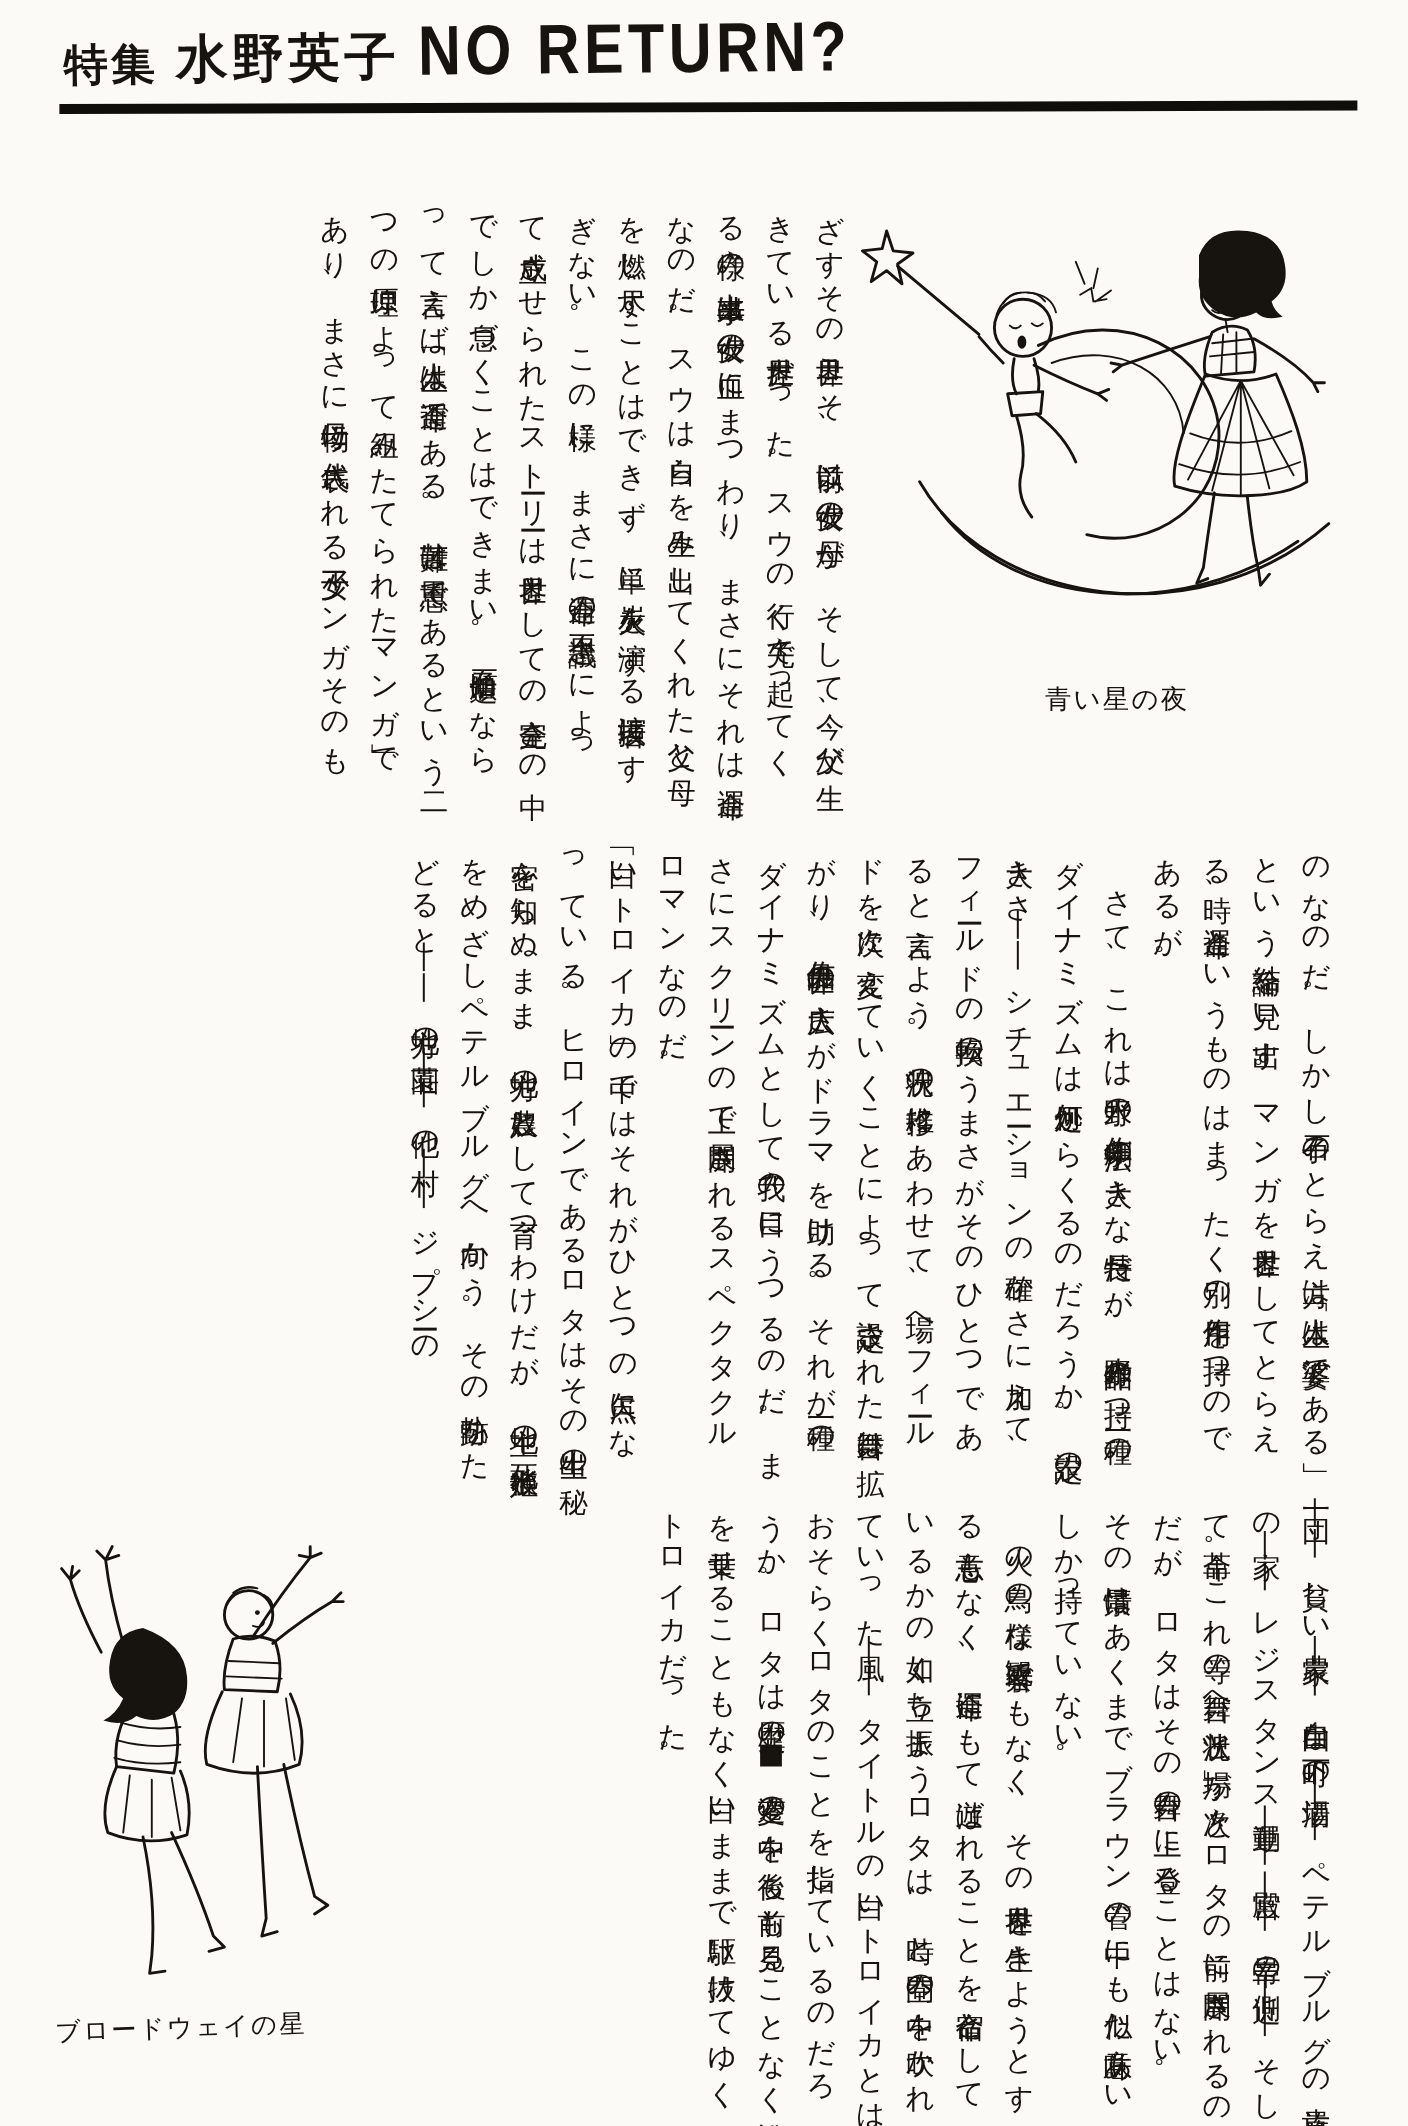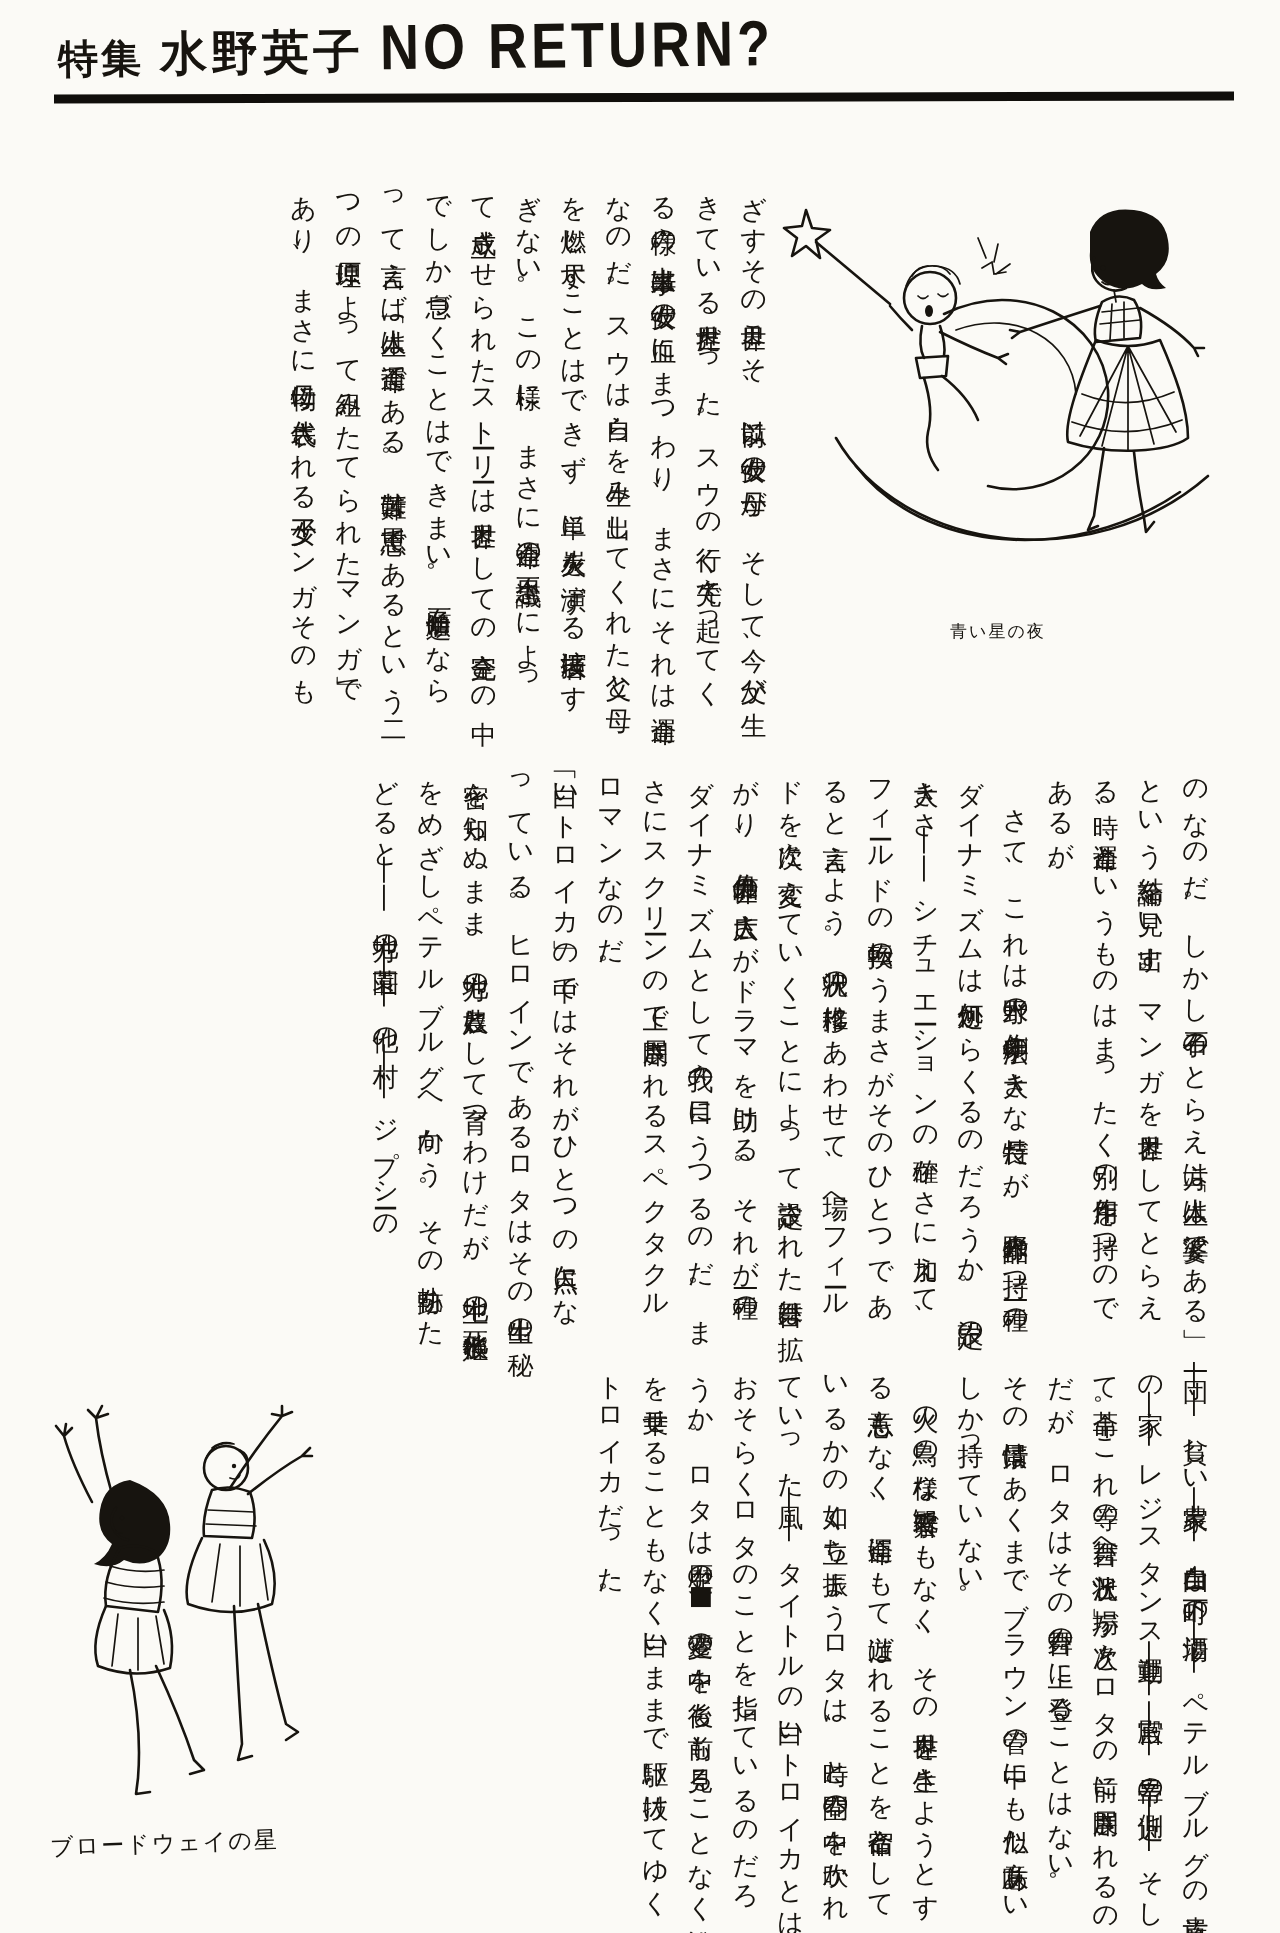"青い星の夜" .caption { font-size: 17px -> 24px }
